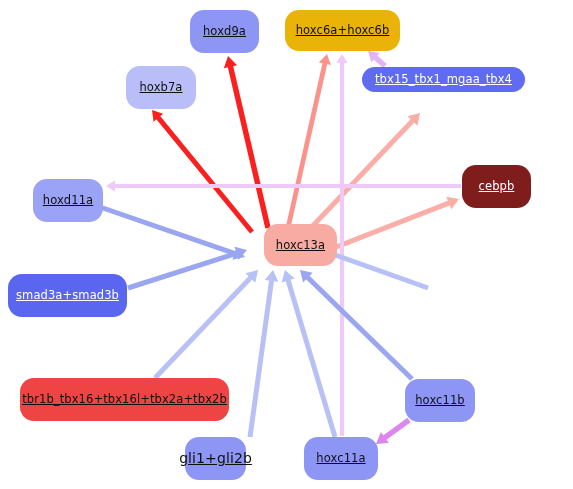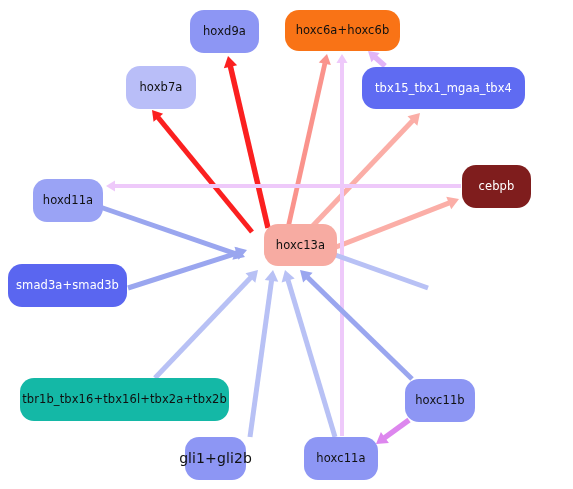"hoxd9a" .node { text-decoration: none -> underline }
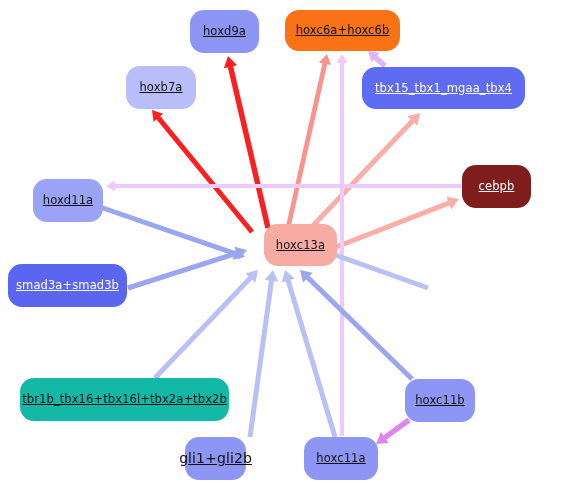"hoxc6a+hoxc6b" div.node { background: #f97316 -> #eab308 }
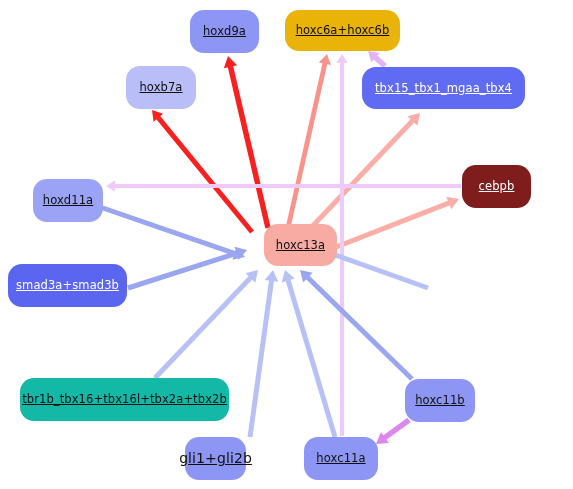"tbx15_tbx1_mgaa_tbx4" div.node { height: 42px -> 25px }
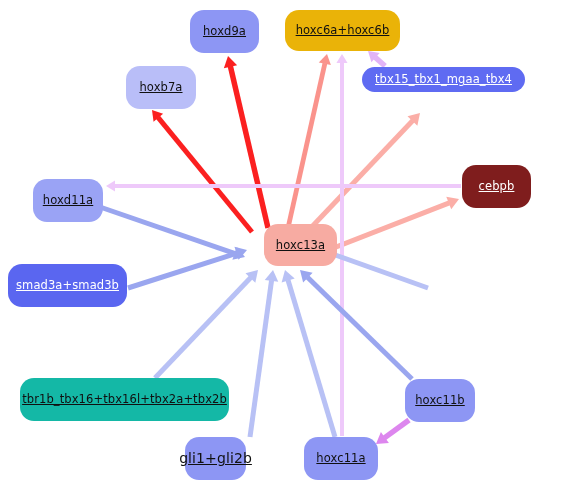"smad3a+smad3b" div.node { top: 264px -> 274px }
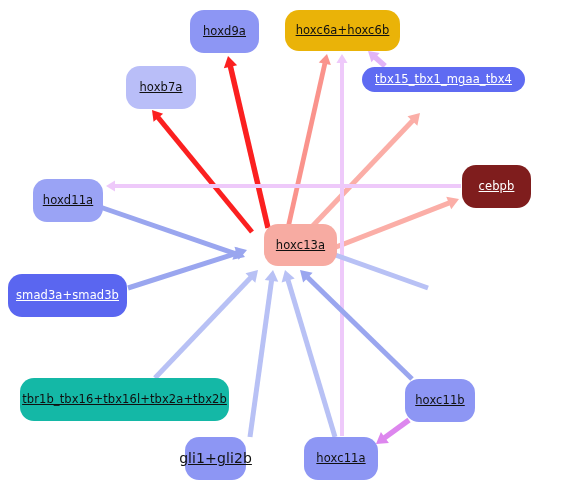"tbr1b_tbx16+tbx16l+tbx2a+tbx2b" div.node { background: #14b8a6 -> #ef4444 }
